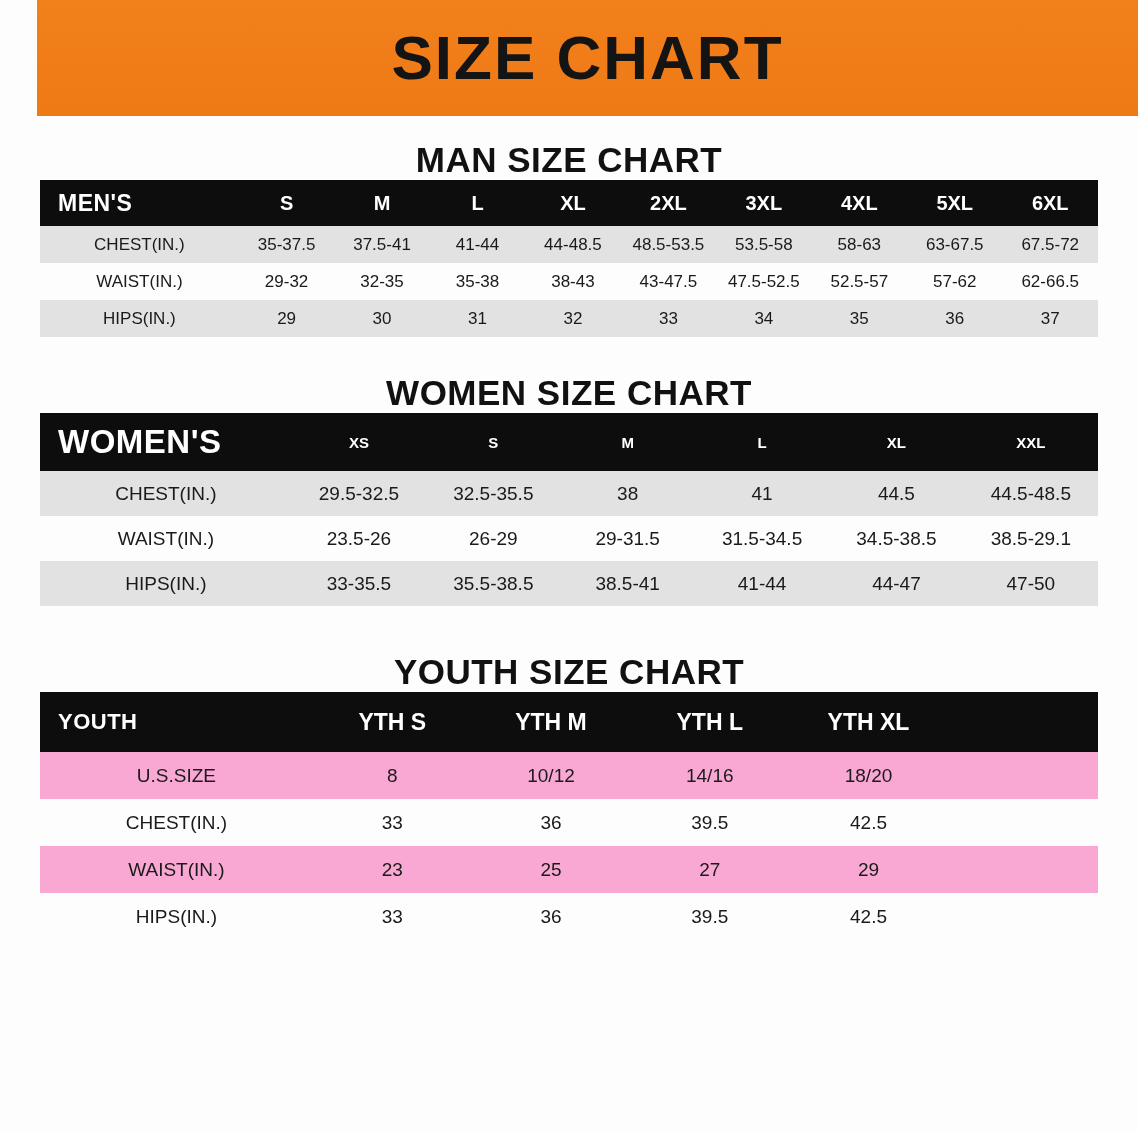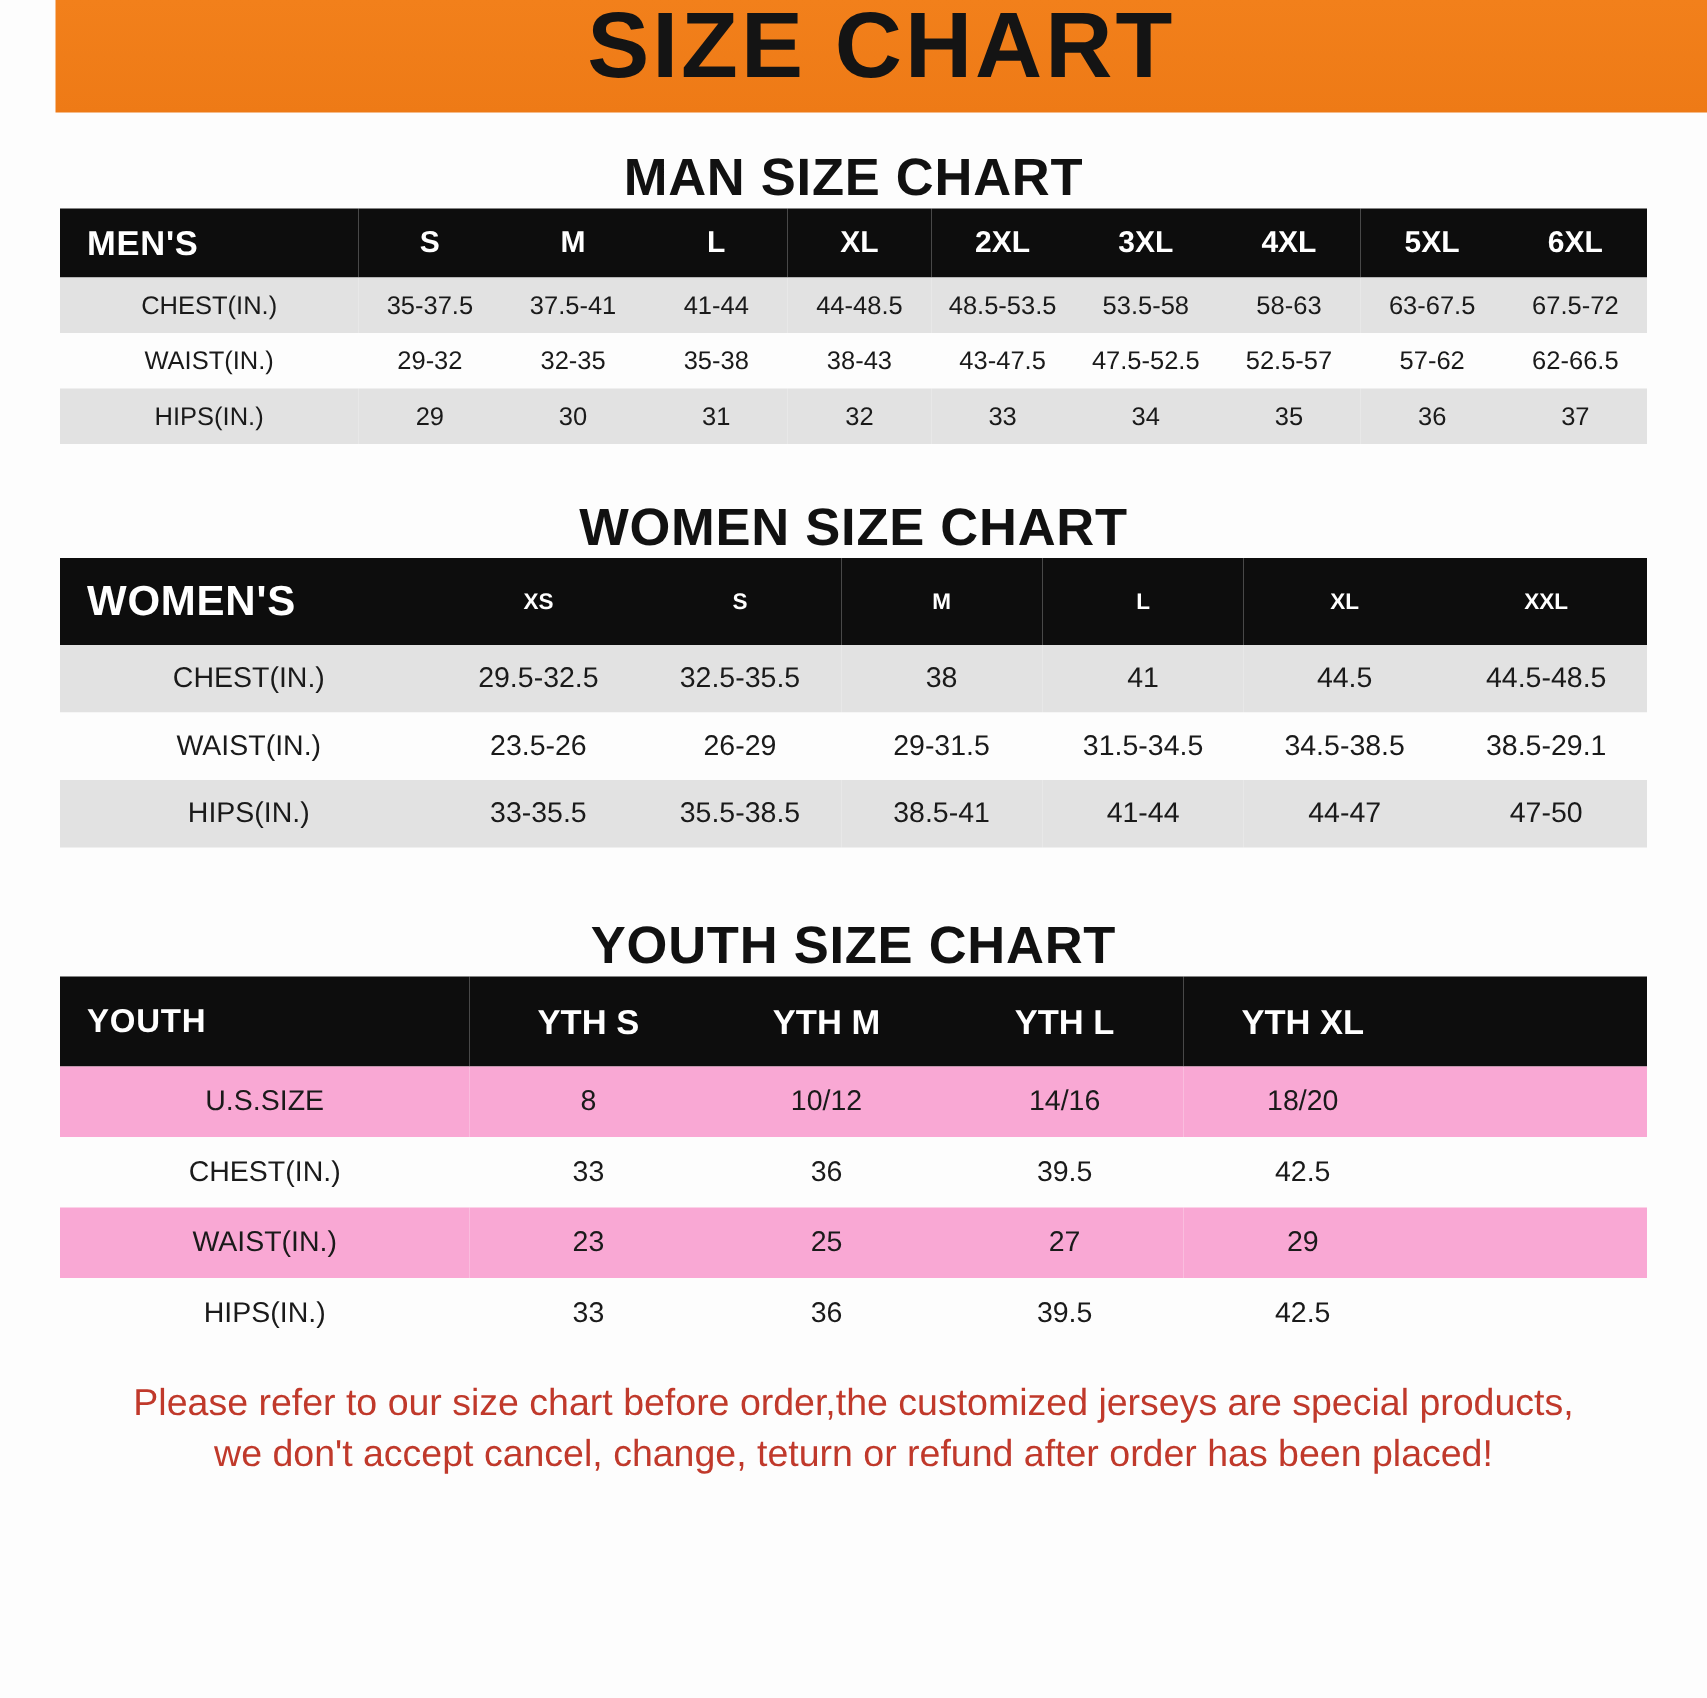"SIZE CHART" .banner { align-items: none -> center; height: 75px -> 116px }
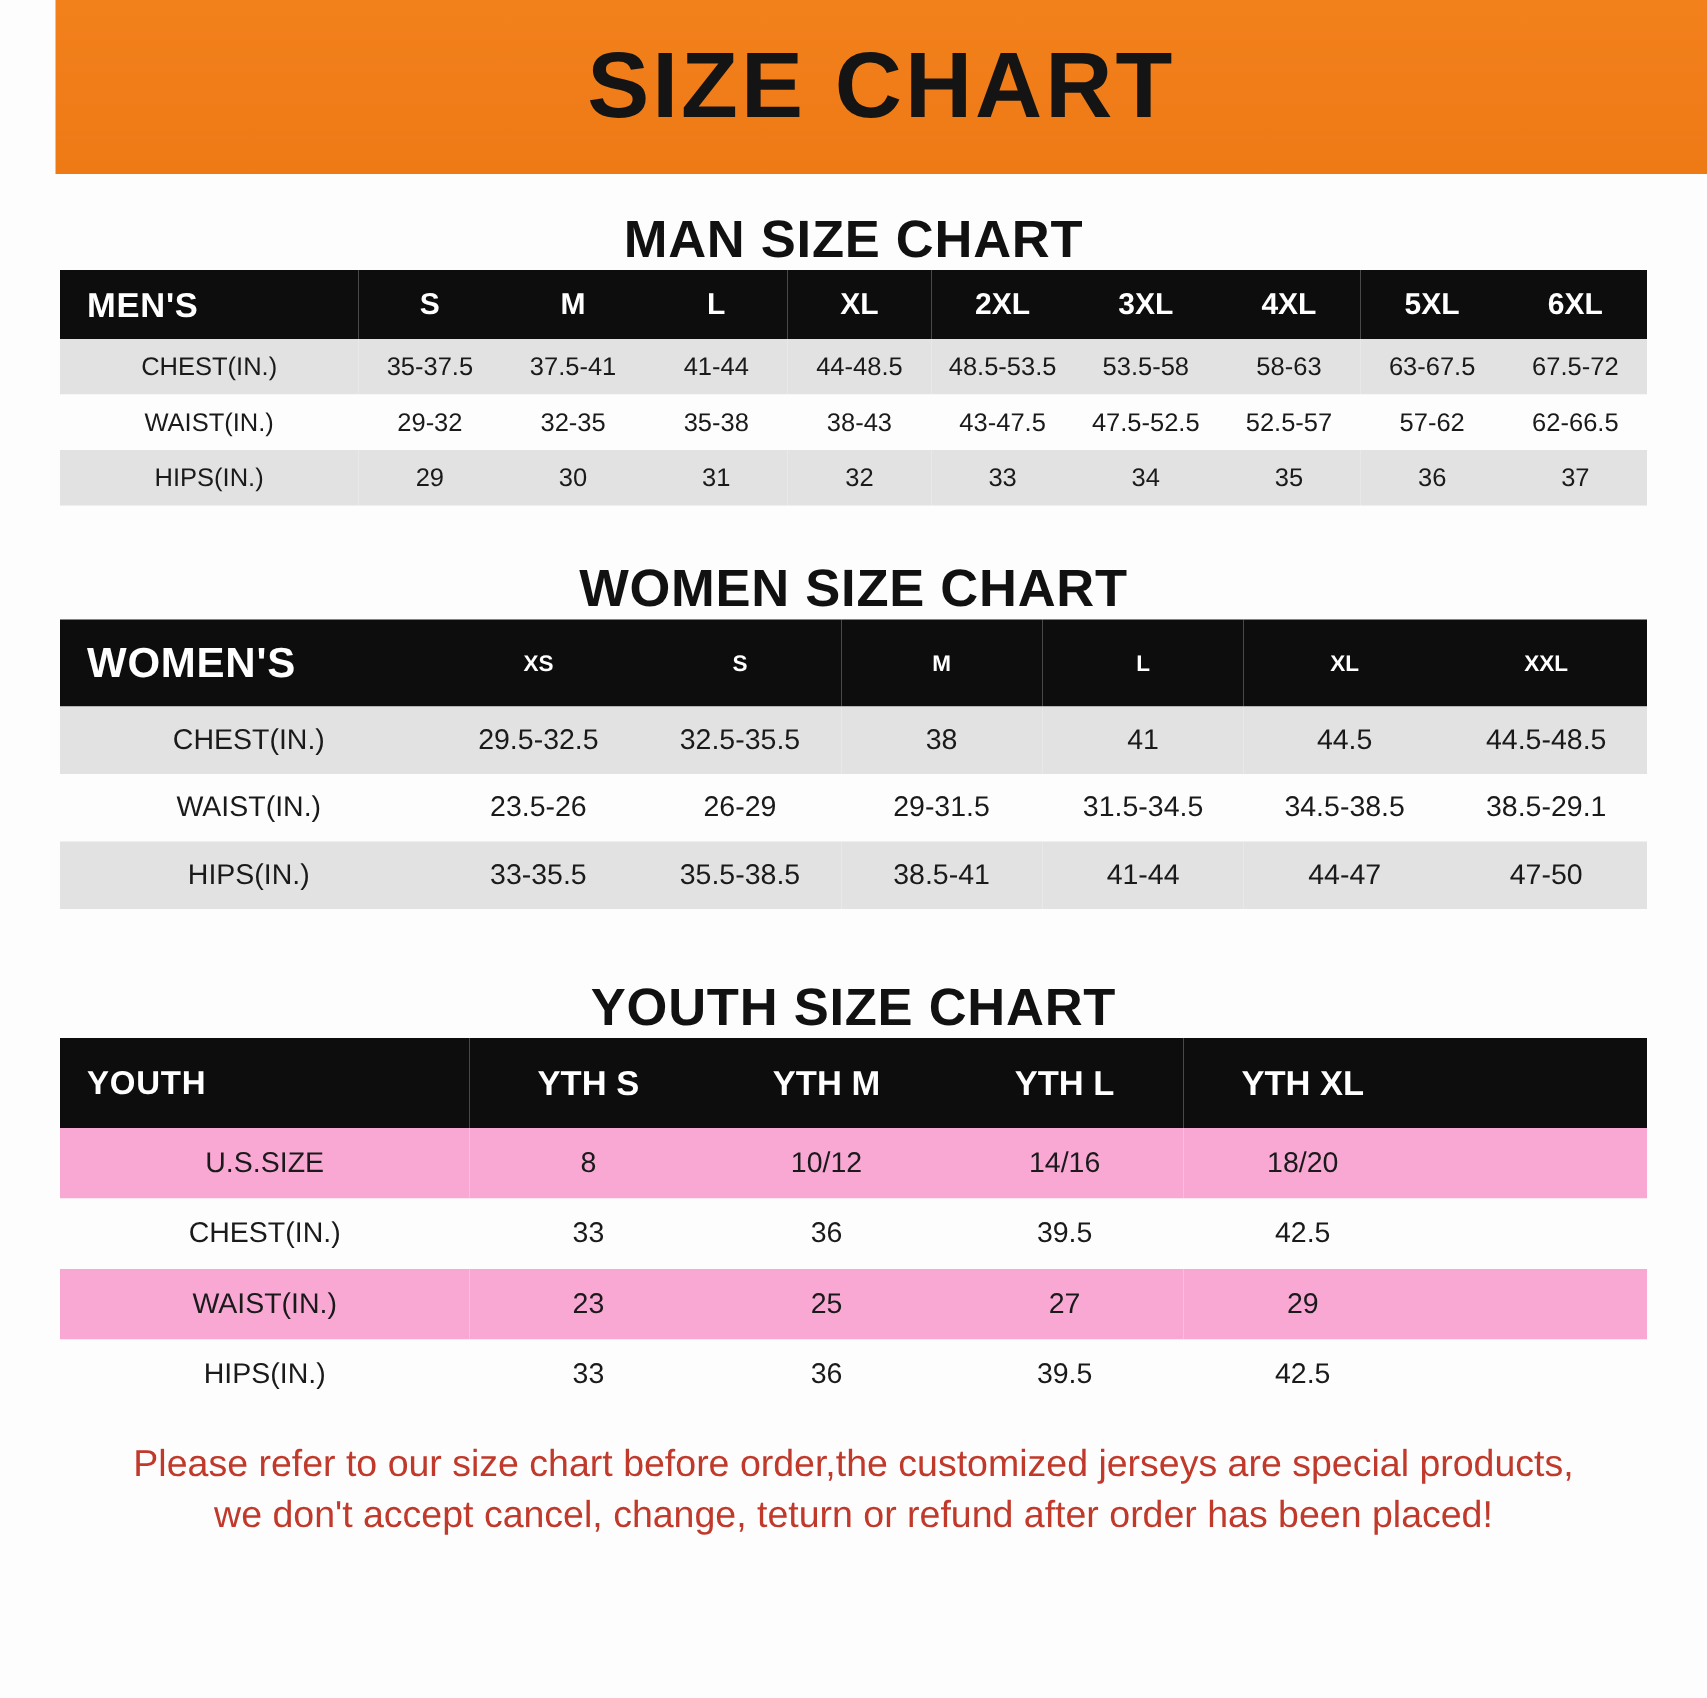"WOMEN'S" #women-table thead th.head-label { font-size: 28px -> 33px }
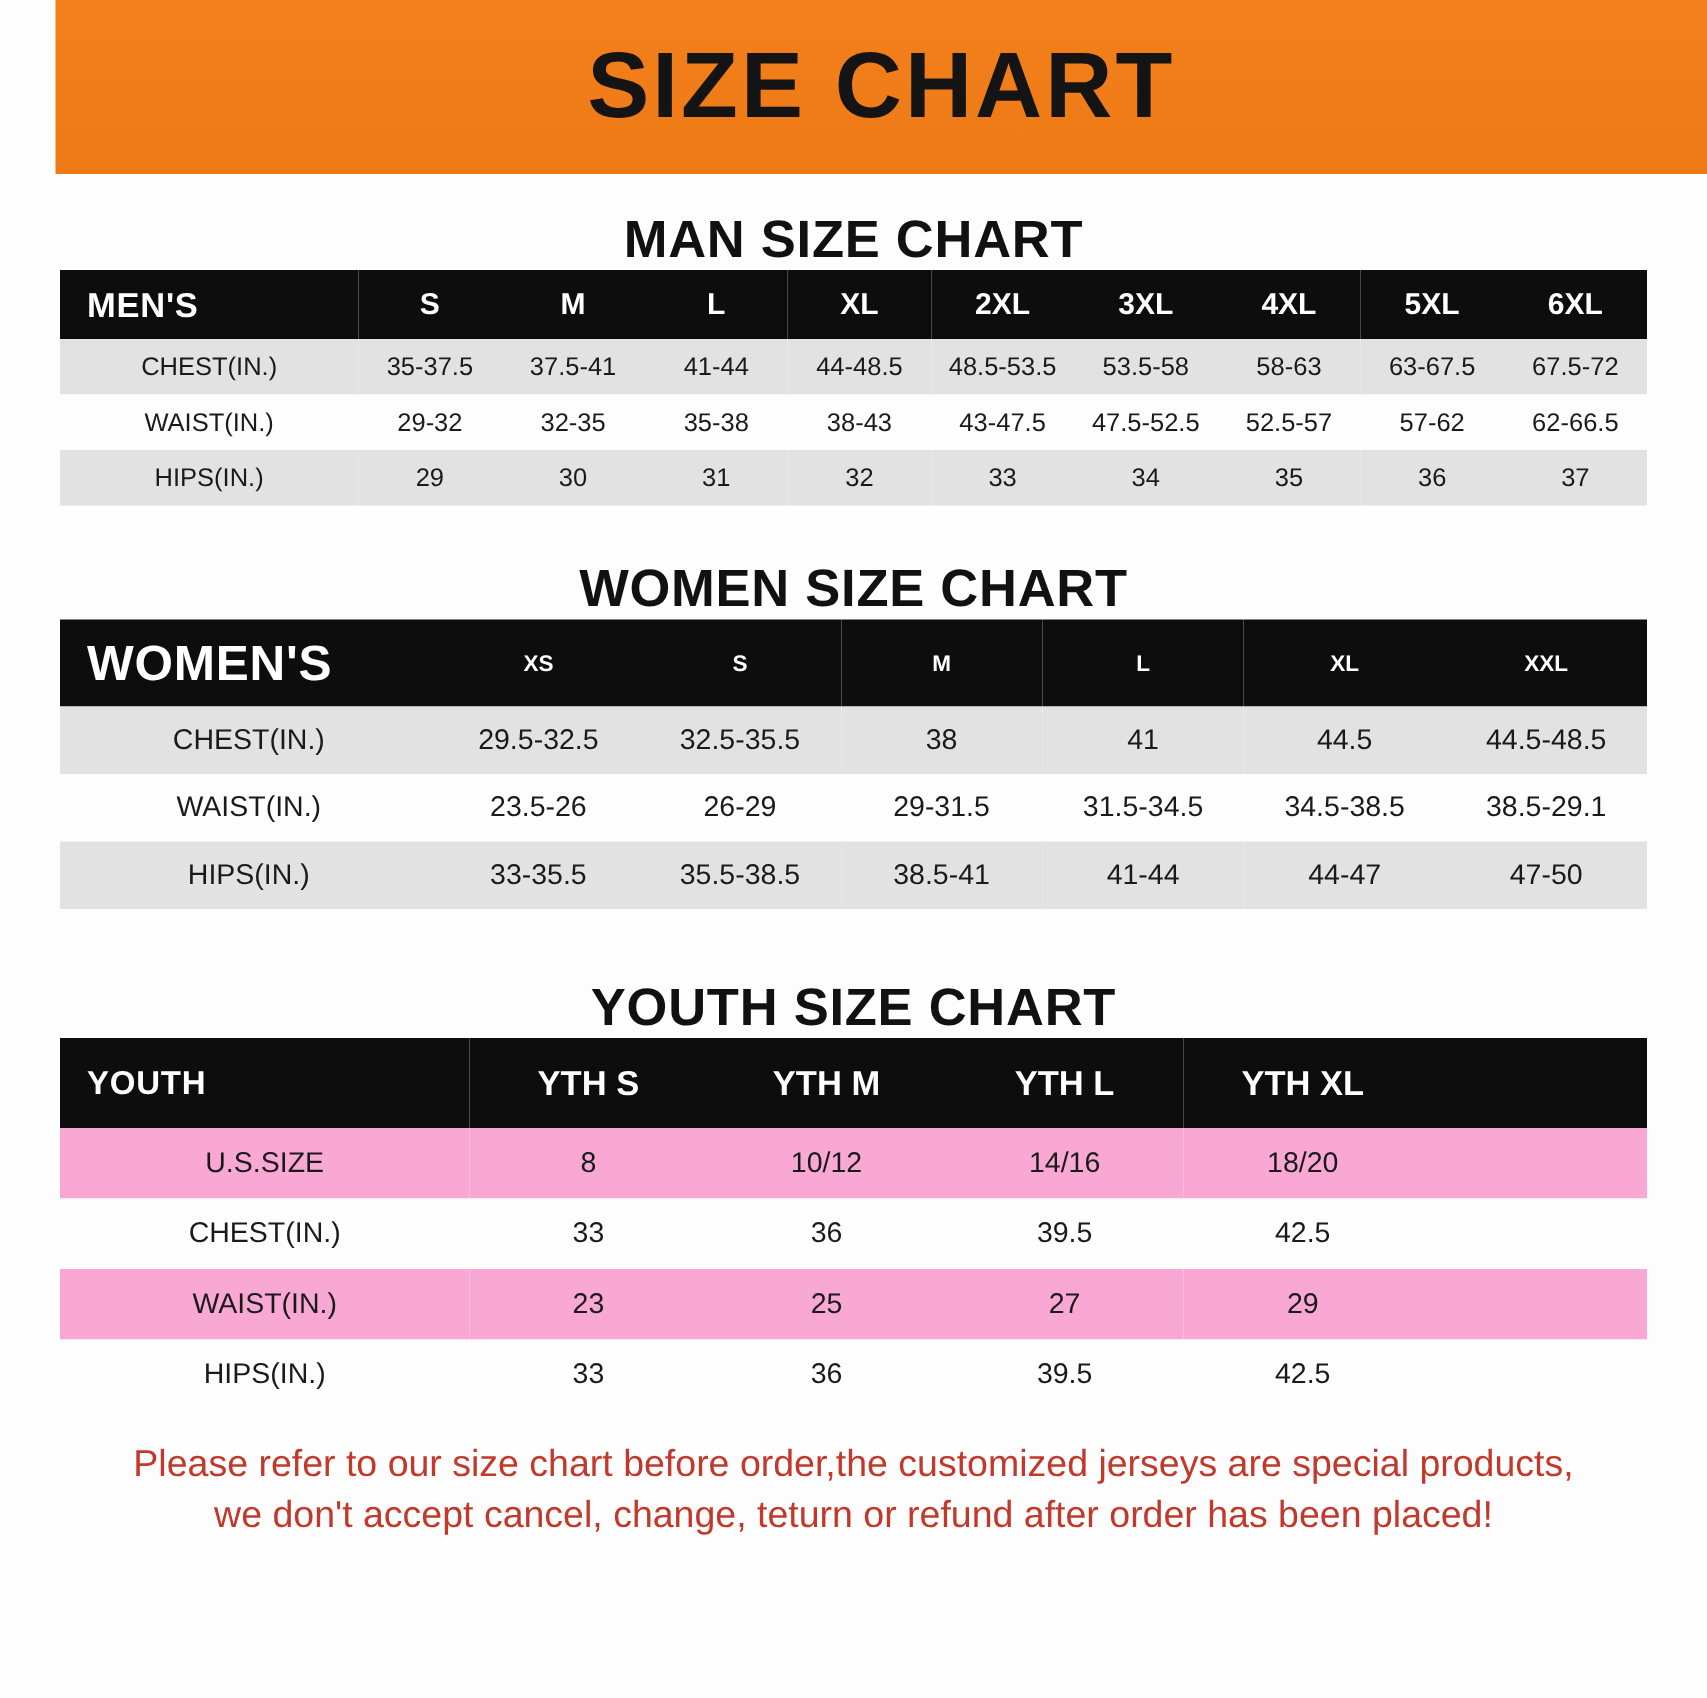"Please refer to our size" div.note { html: <div> <div>Please refer to our size chart before order,the customized jerseys are special products,</div> <div>we don't accept cancel, change, teturn or refund after order has been placed!</div> </div> -> none }
